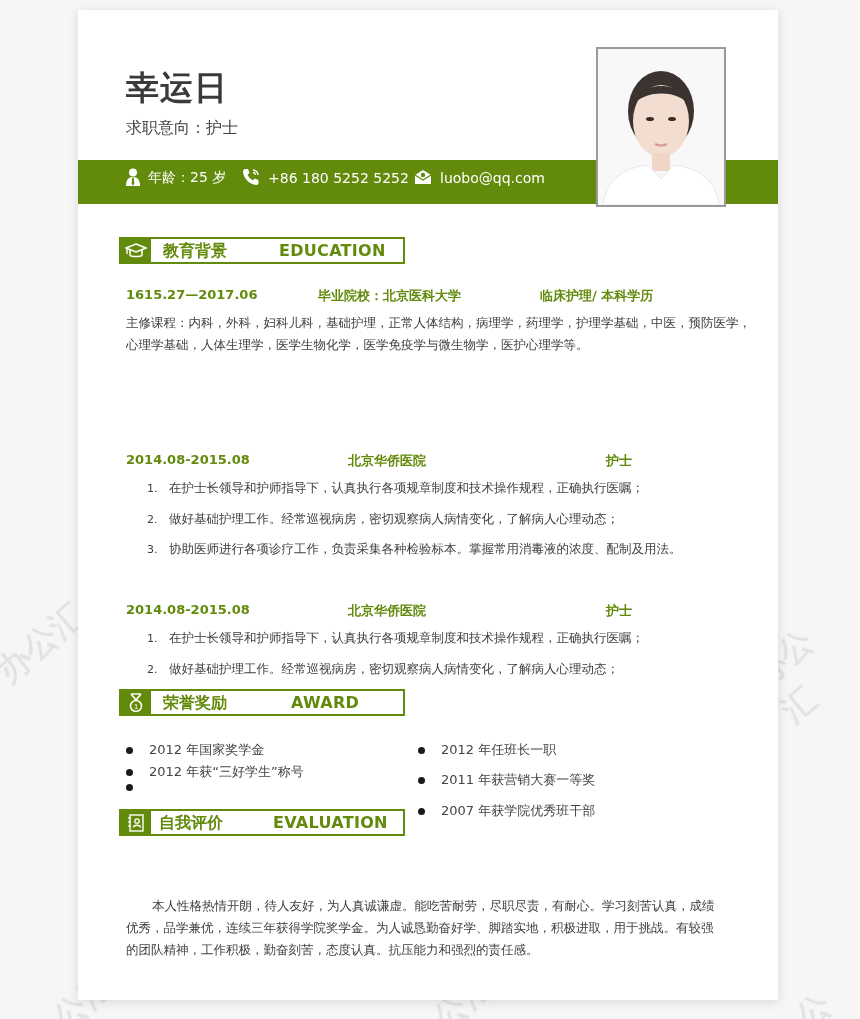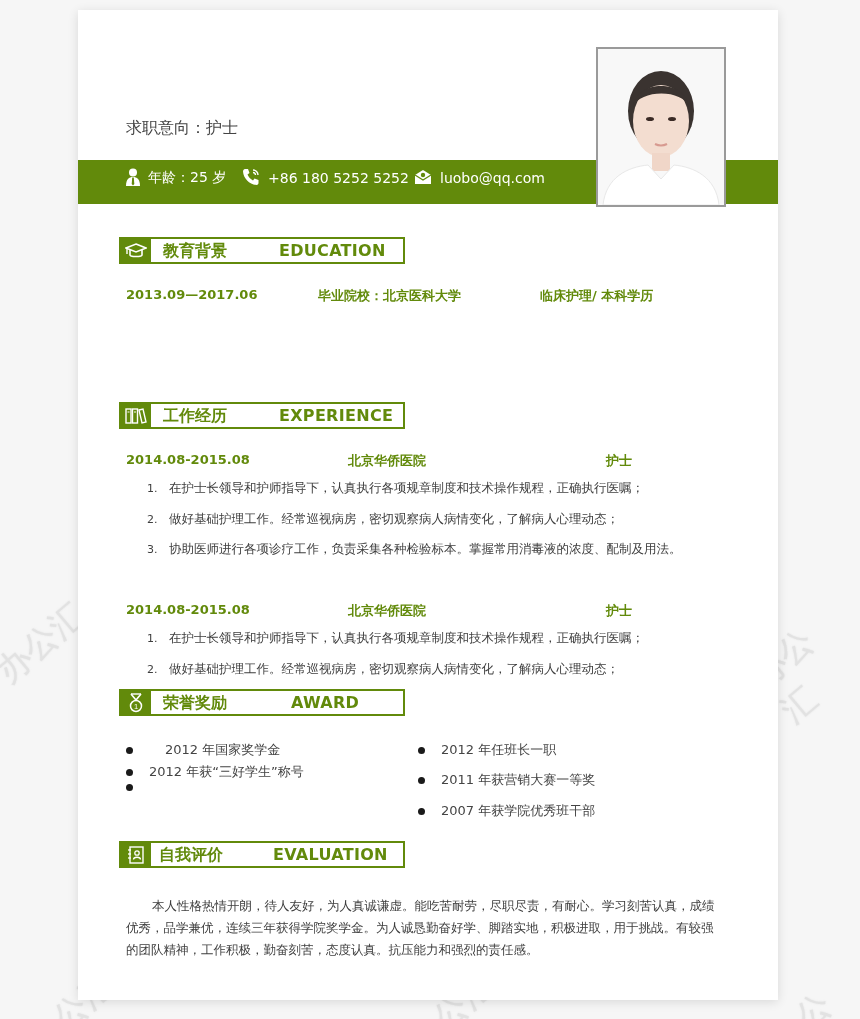"幸运日" div.name { html: none -> <div>幸运日</div> }
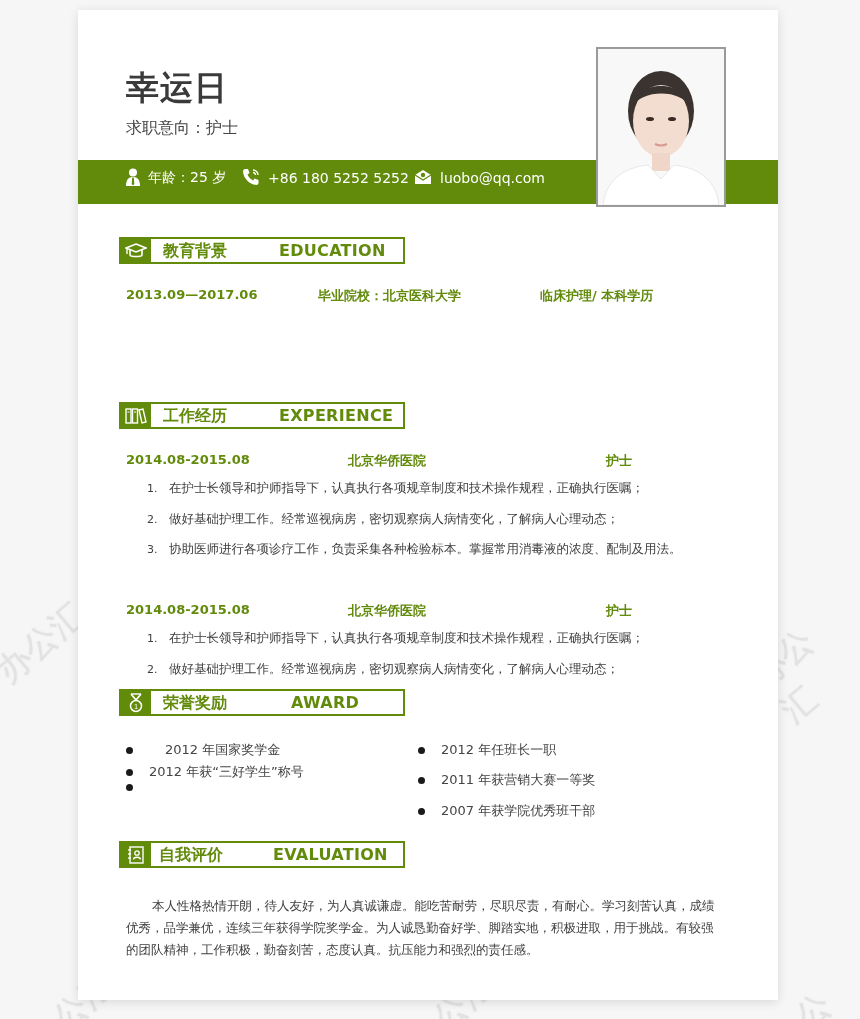"2013.09—2017.06" span.green-bold { text: 2013.09 -> 1615.27 }
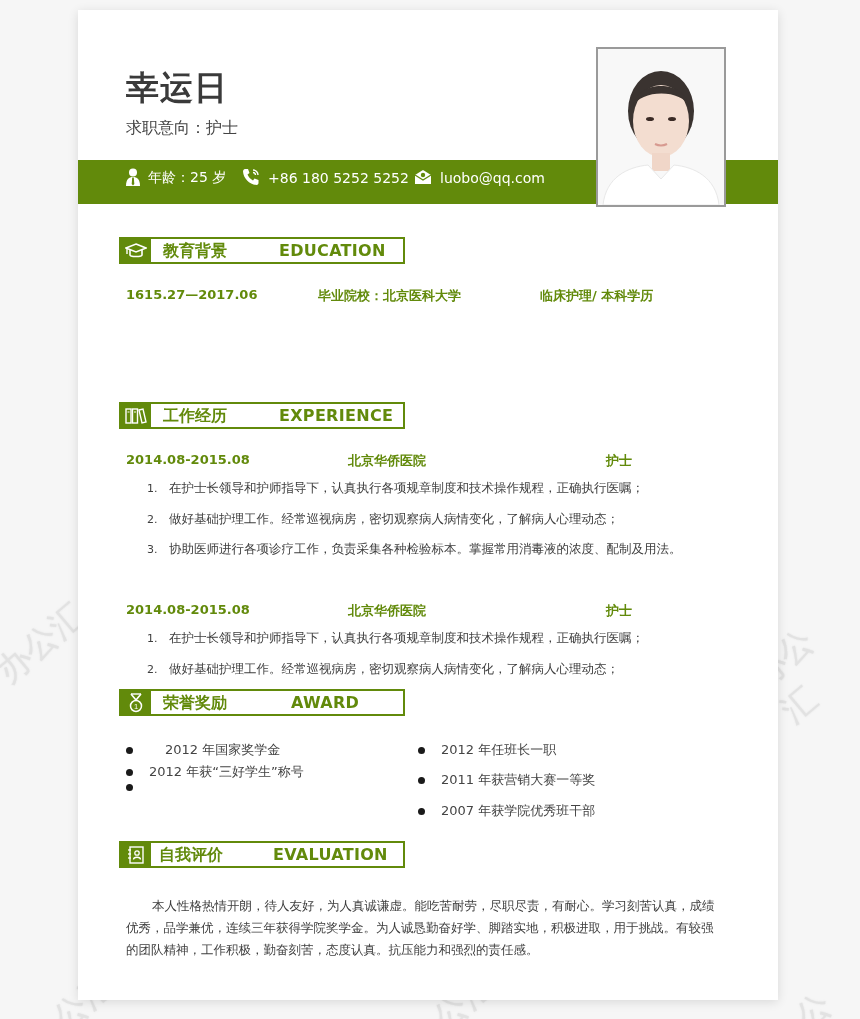"主修课程：内科，外科，妇科儿科，基础护理，正常人体结构，病理学，药理学，护理学基" div.body-text { html: none -> <div> <div>主修课程：内科，外科，妇科儿科，基础护理，正常人体结构，病理学，药理学，护理学基础，中医，预防医学，</div> <div>心理学基础，人体生理学，医学生物化学，医学免疫学与微生物学，医护心理学等。</div> </div> }
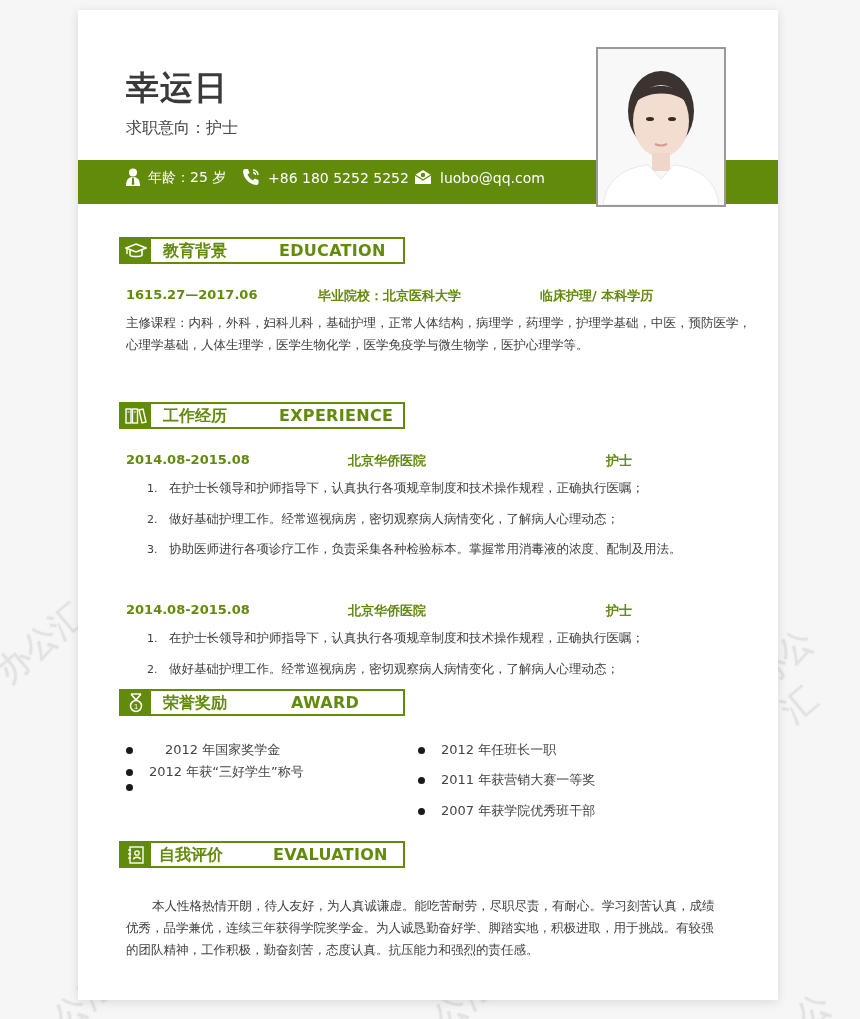"工作经历" div.section-head { html: <div> <div> <svg> <rect></rect> <rect></rect> <path></path> <line></line> <line></line> </svg> </div> <span>工作经历</span> <span>EXPERIENCE</span> </div> -> none }
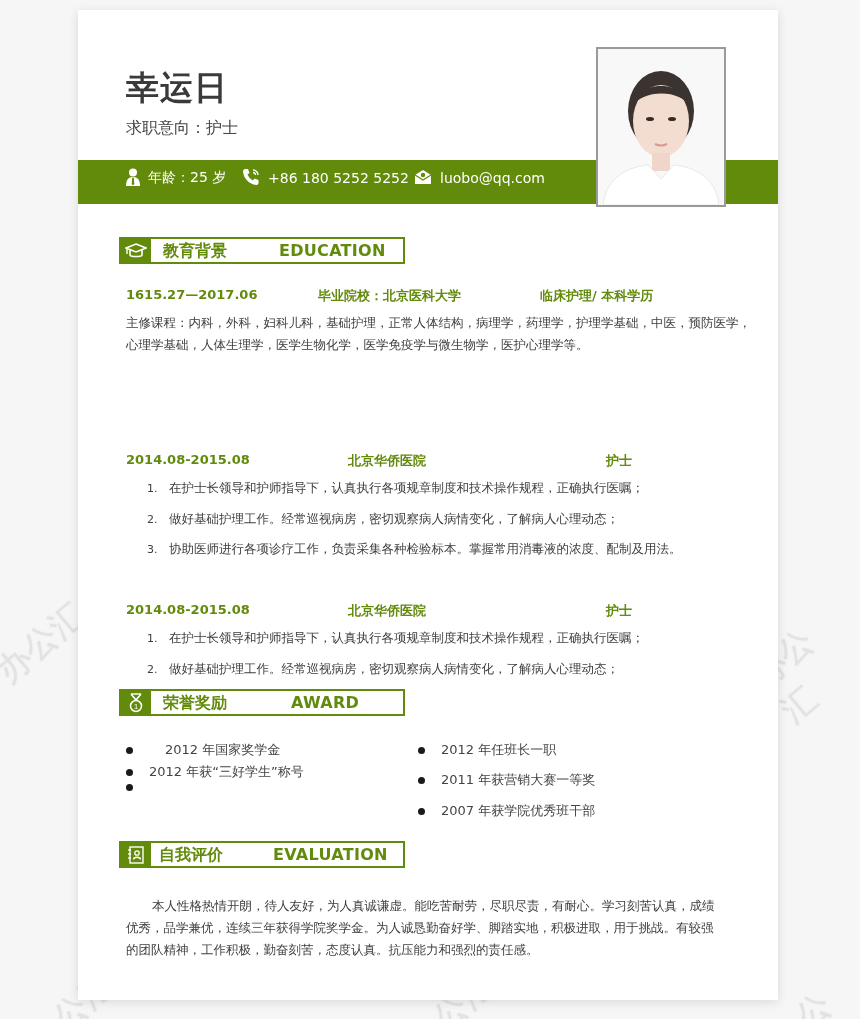"2012 年国家奖学金" div.award { gap: 16px -> none }
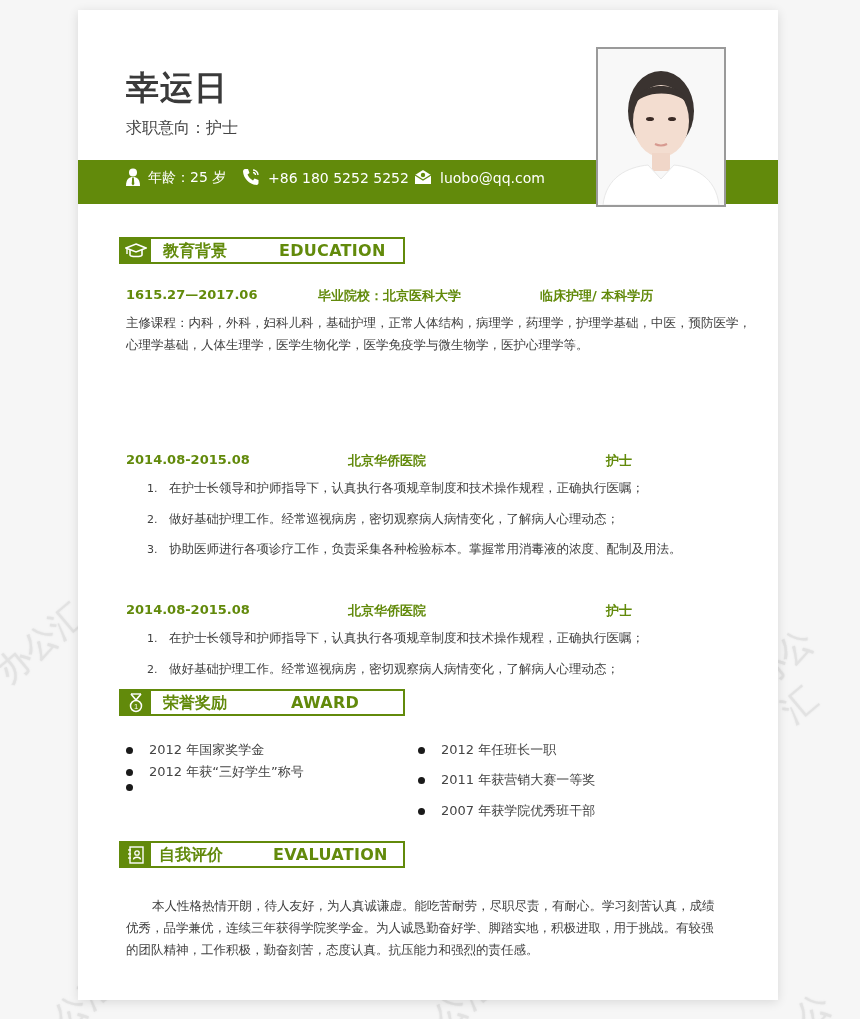"自我评价" div.section-head { top: 831px -> 799px }
